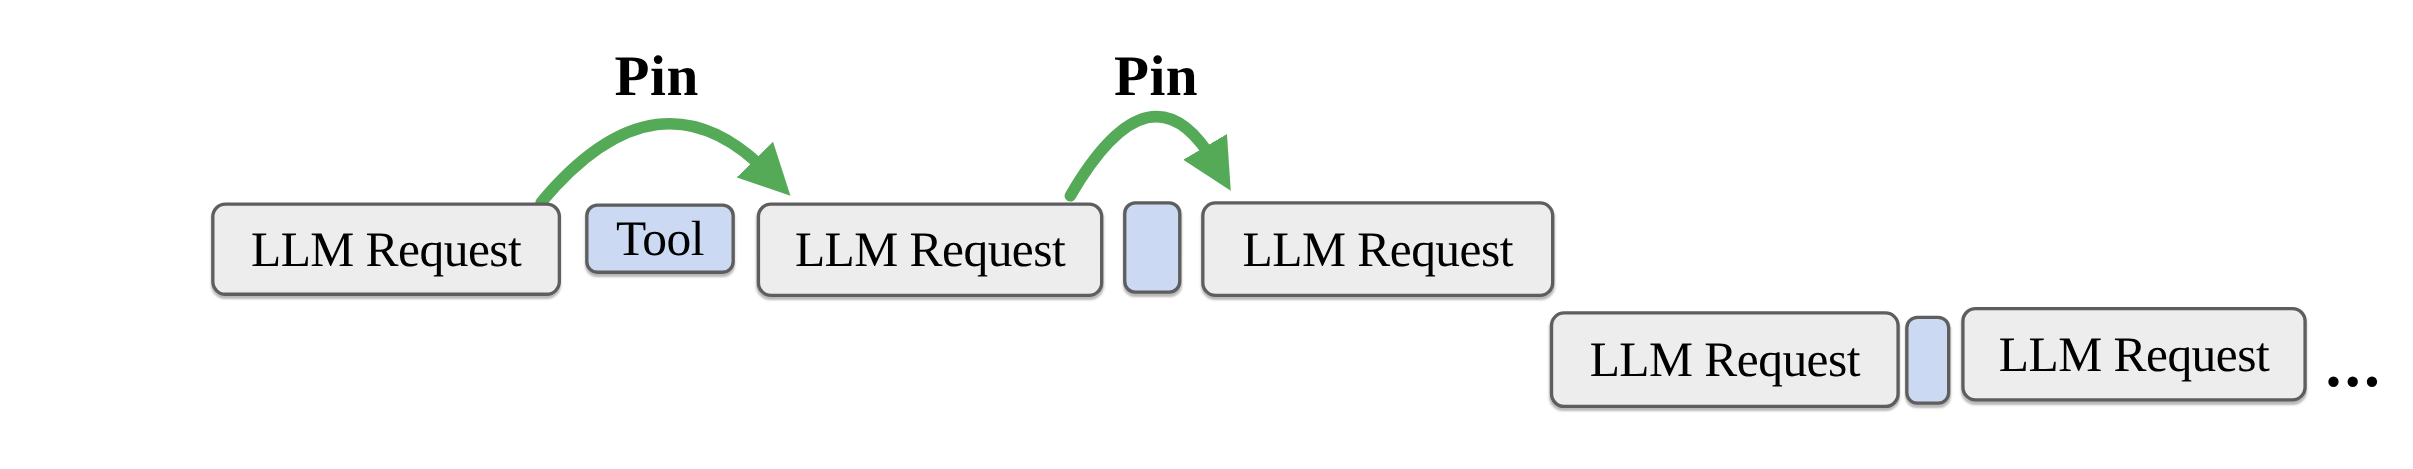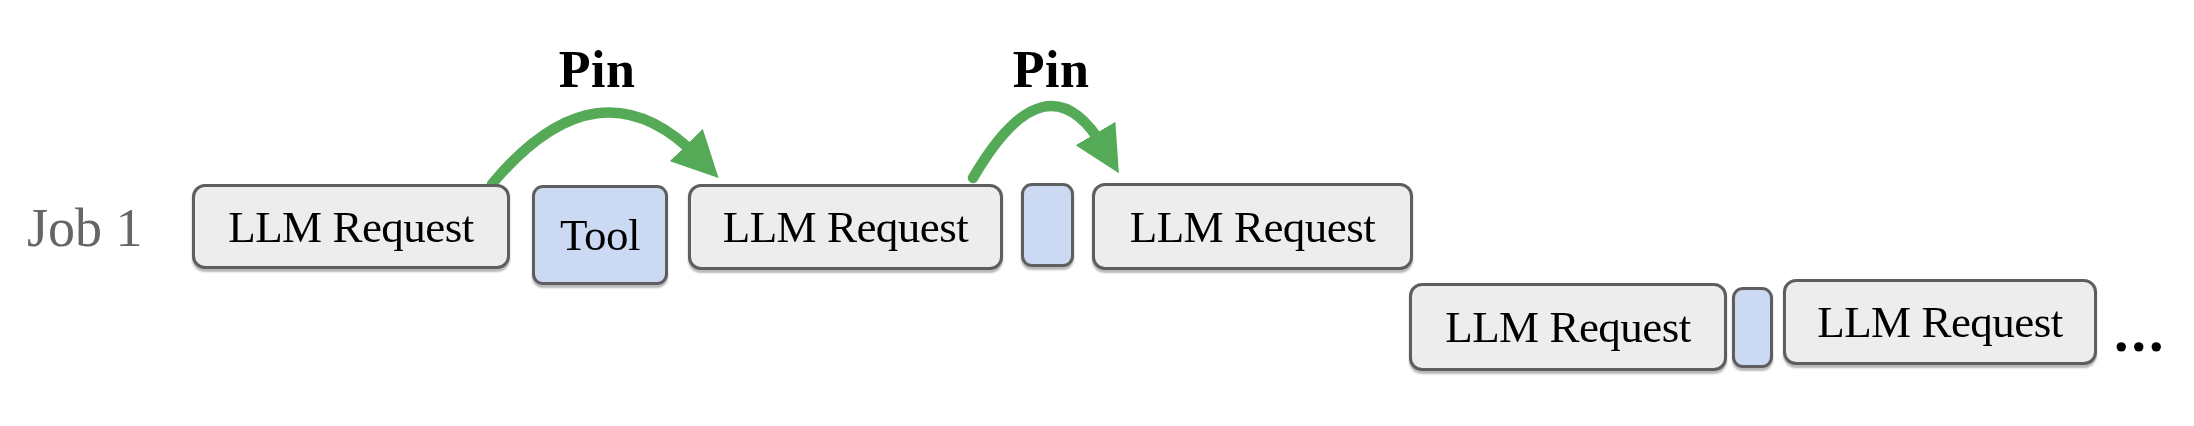"Job 1" div.row-label { html: <div>Job 1</div> -> none }
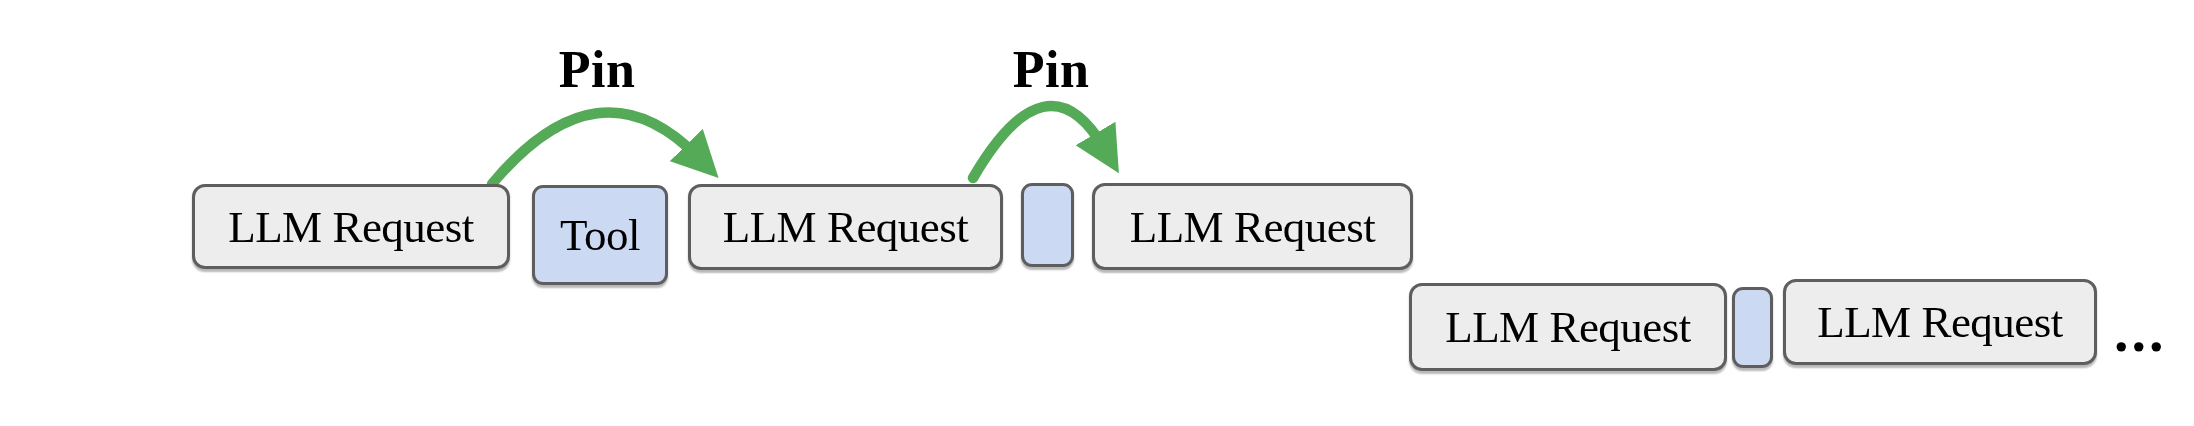"Tool" div.block { height: 100px -> 64px }
